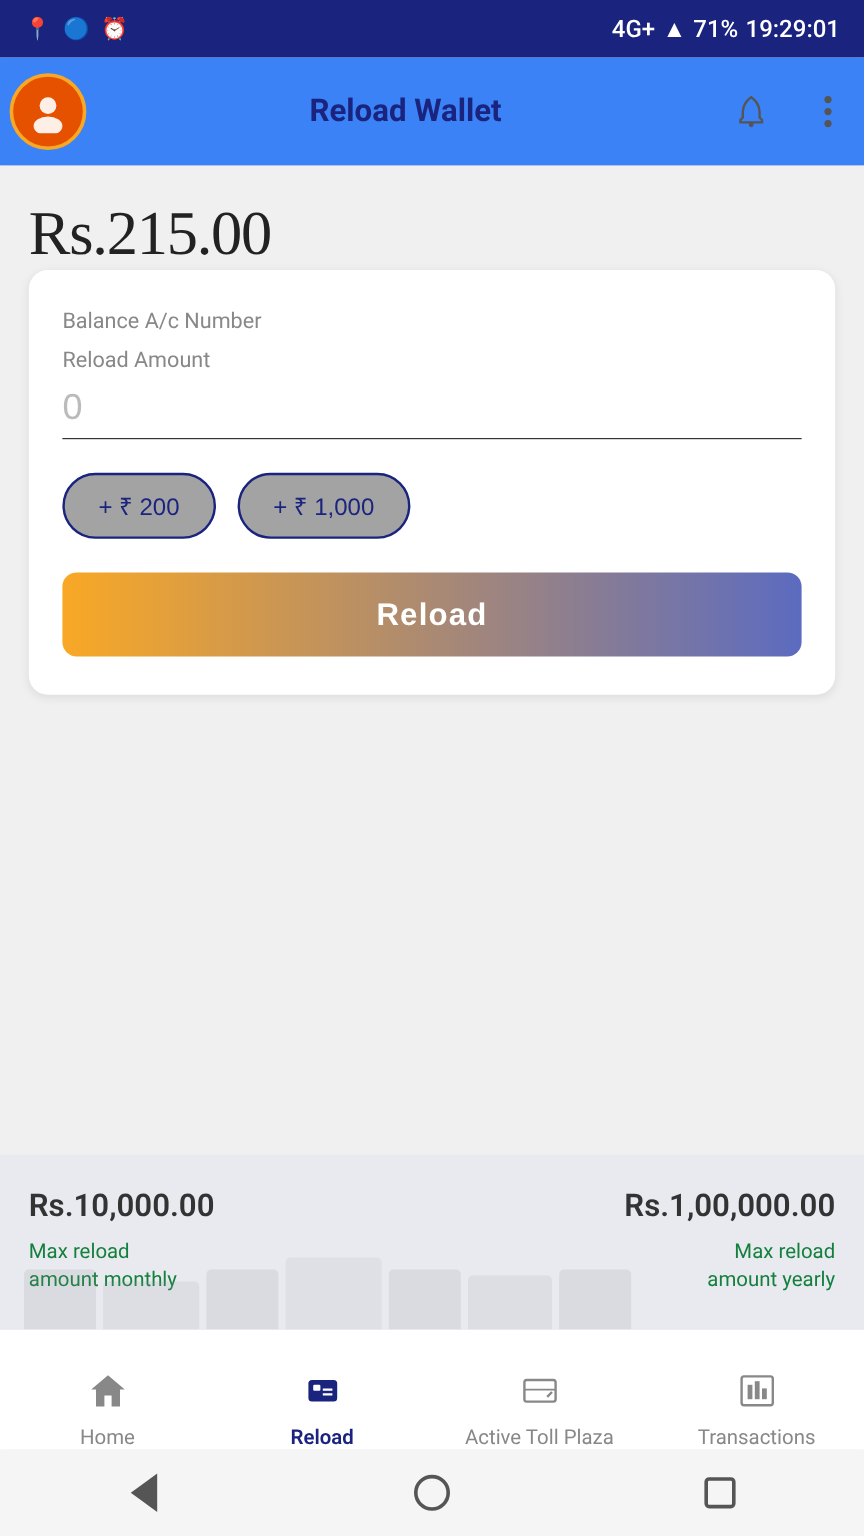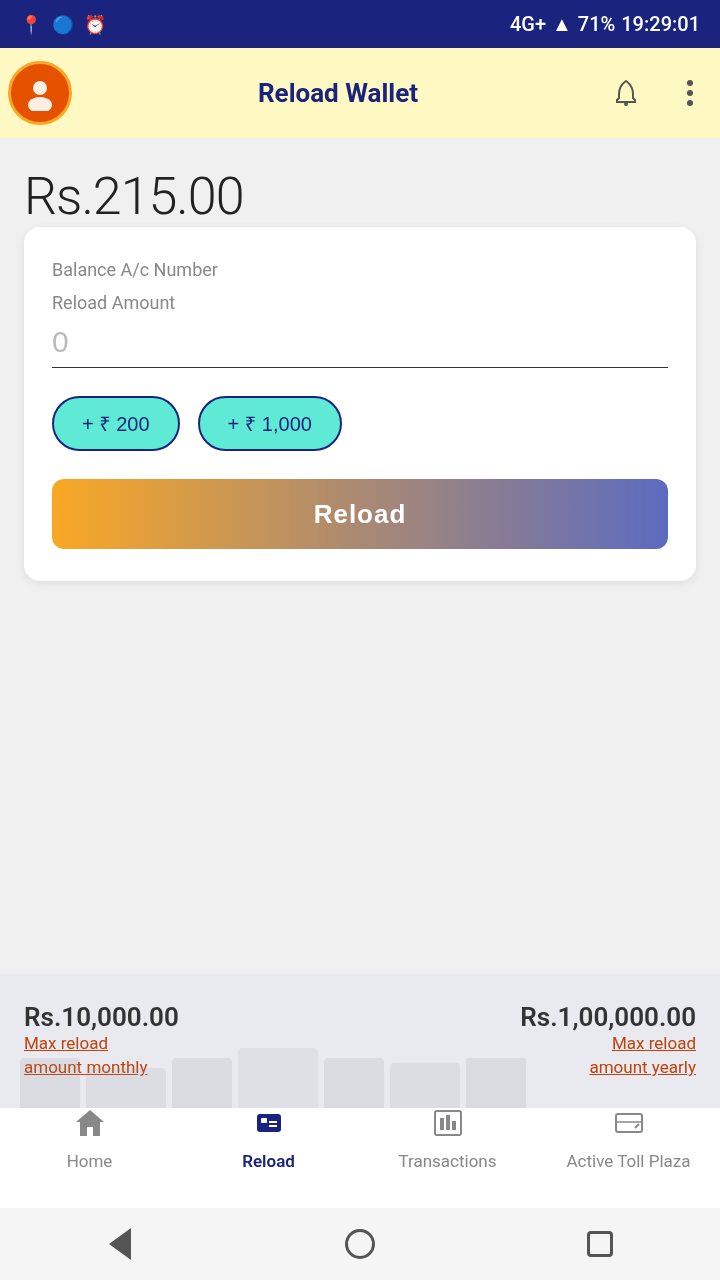"Reload Wallet" .app-bar { background: #fef9c3 -> #3b82f6 }
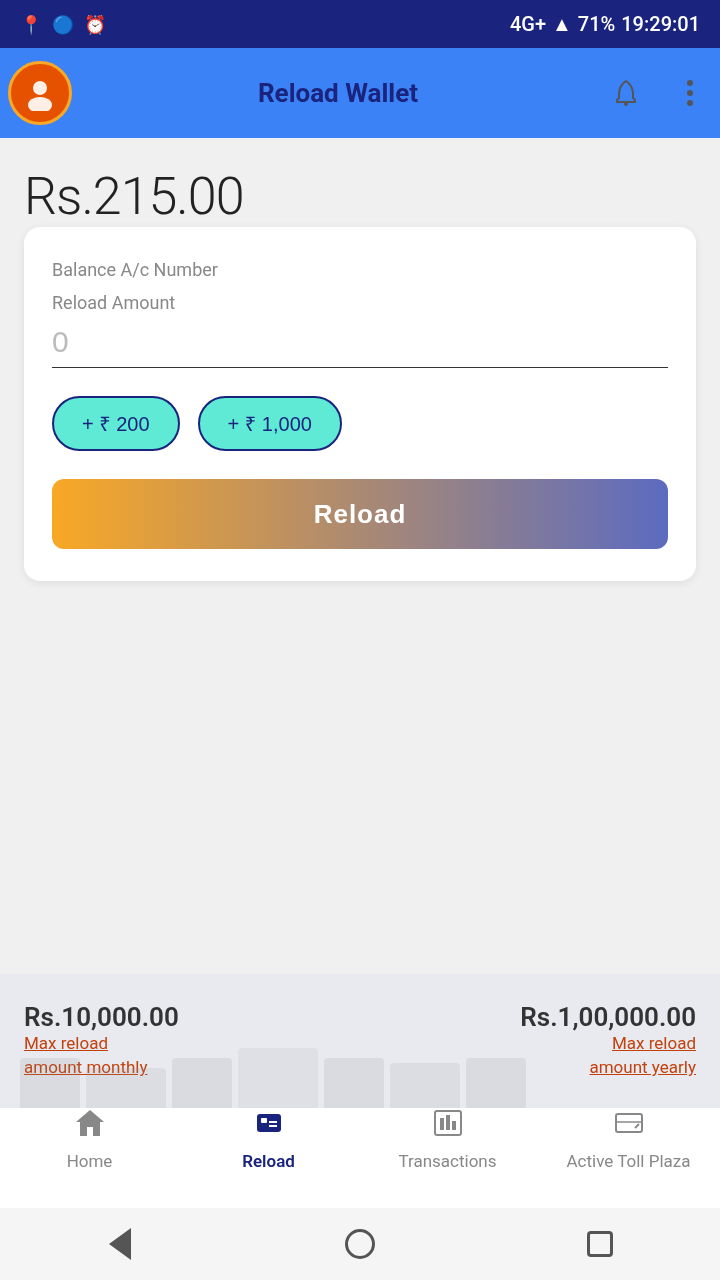"Rs.215.00" .wallet-balance-amount { font-family: none -> Liberation Serif, serif }
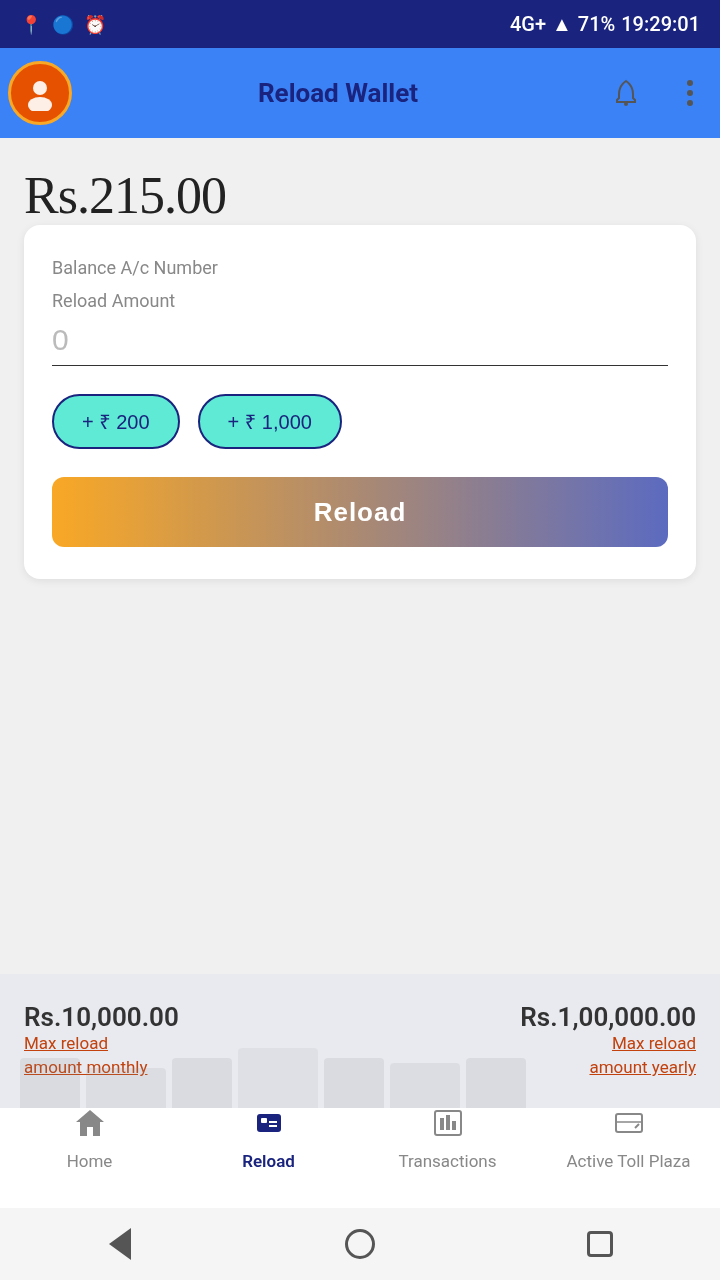"+ ₹ 200" .quick-btn { background: #5eead4 -> #a3a3a3 }
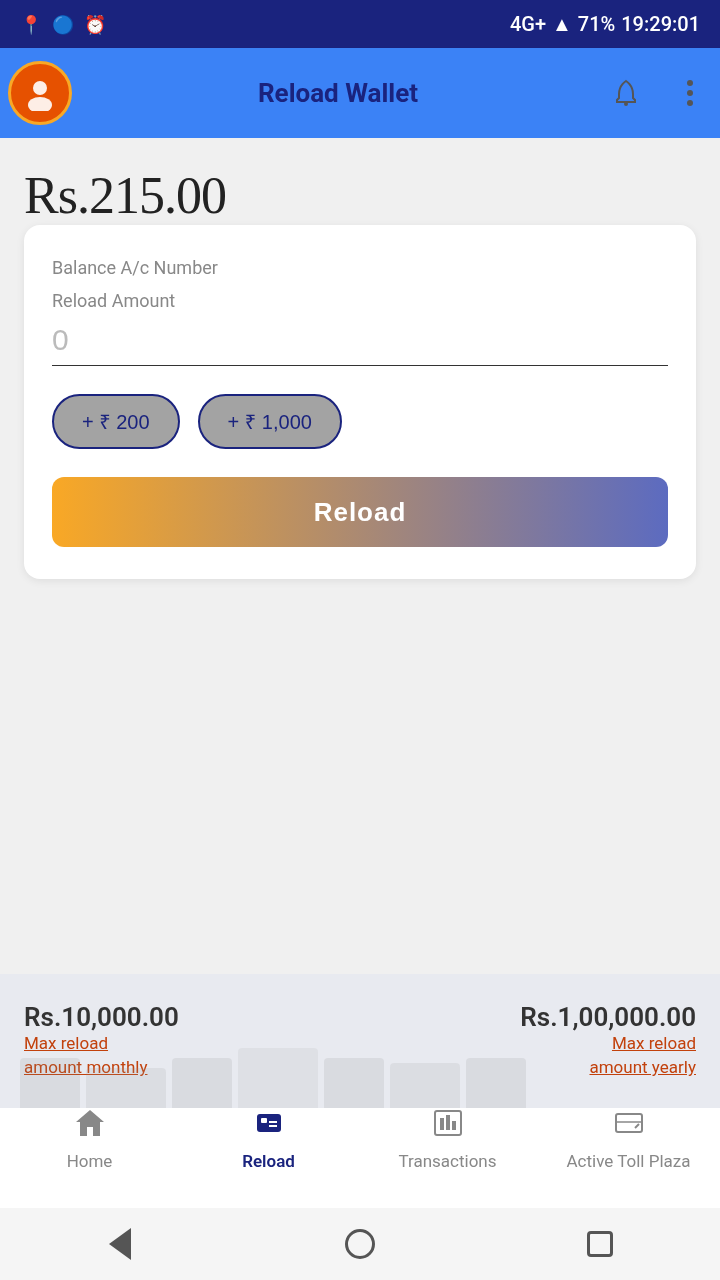"Max reload" .limit-label { color: #c2410c -> #15803d; margin-top: 0 -> 12px; text-decoration: underline -> none }
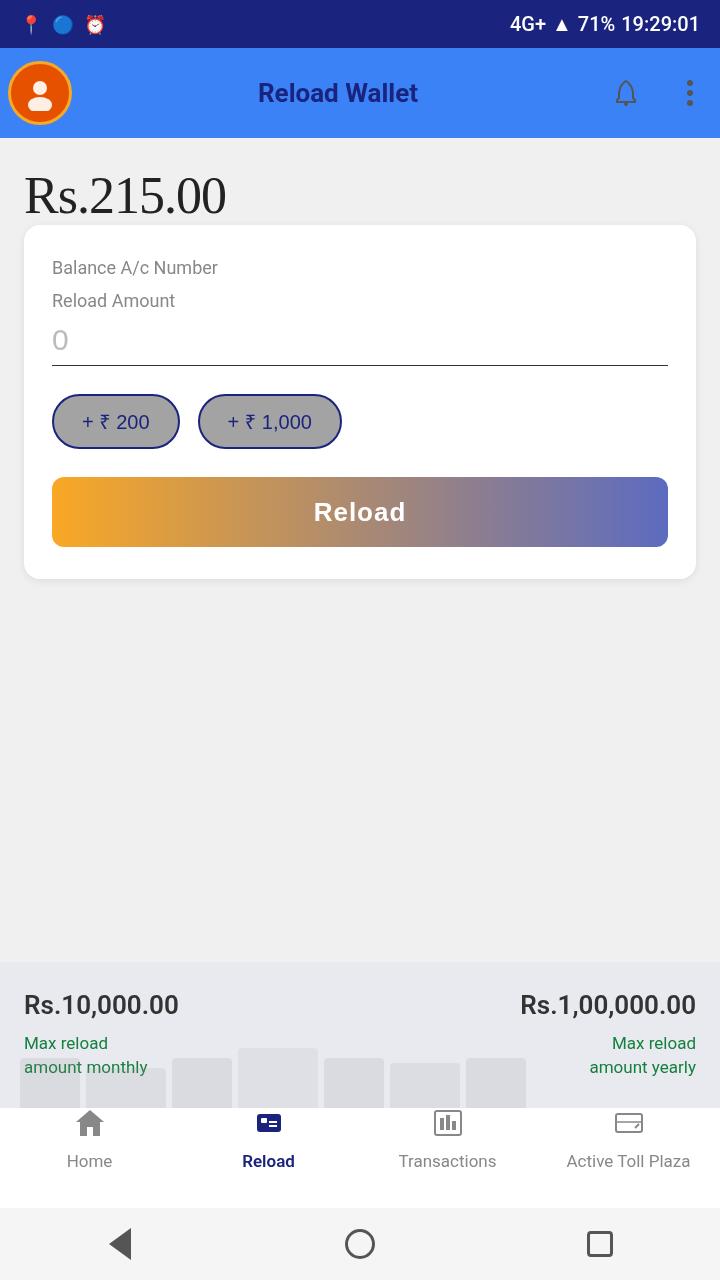"Home" .bottom-nav { align-items: flex-start -> flex-end }
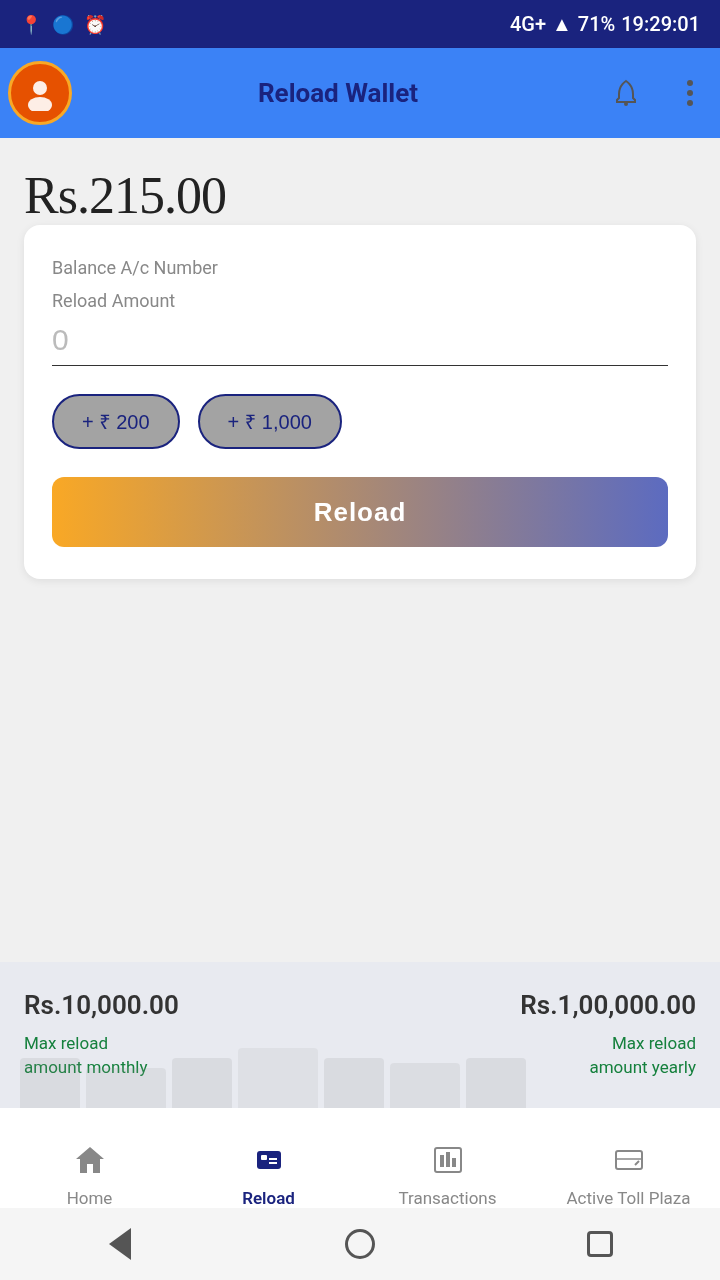"Transactions" div.nav-item { order: before "Active Toll Plaza" -> after "Active Toll Plaza" }
